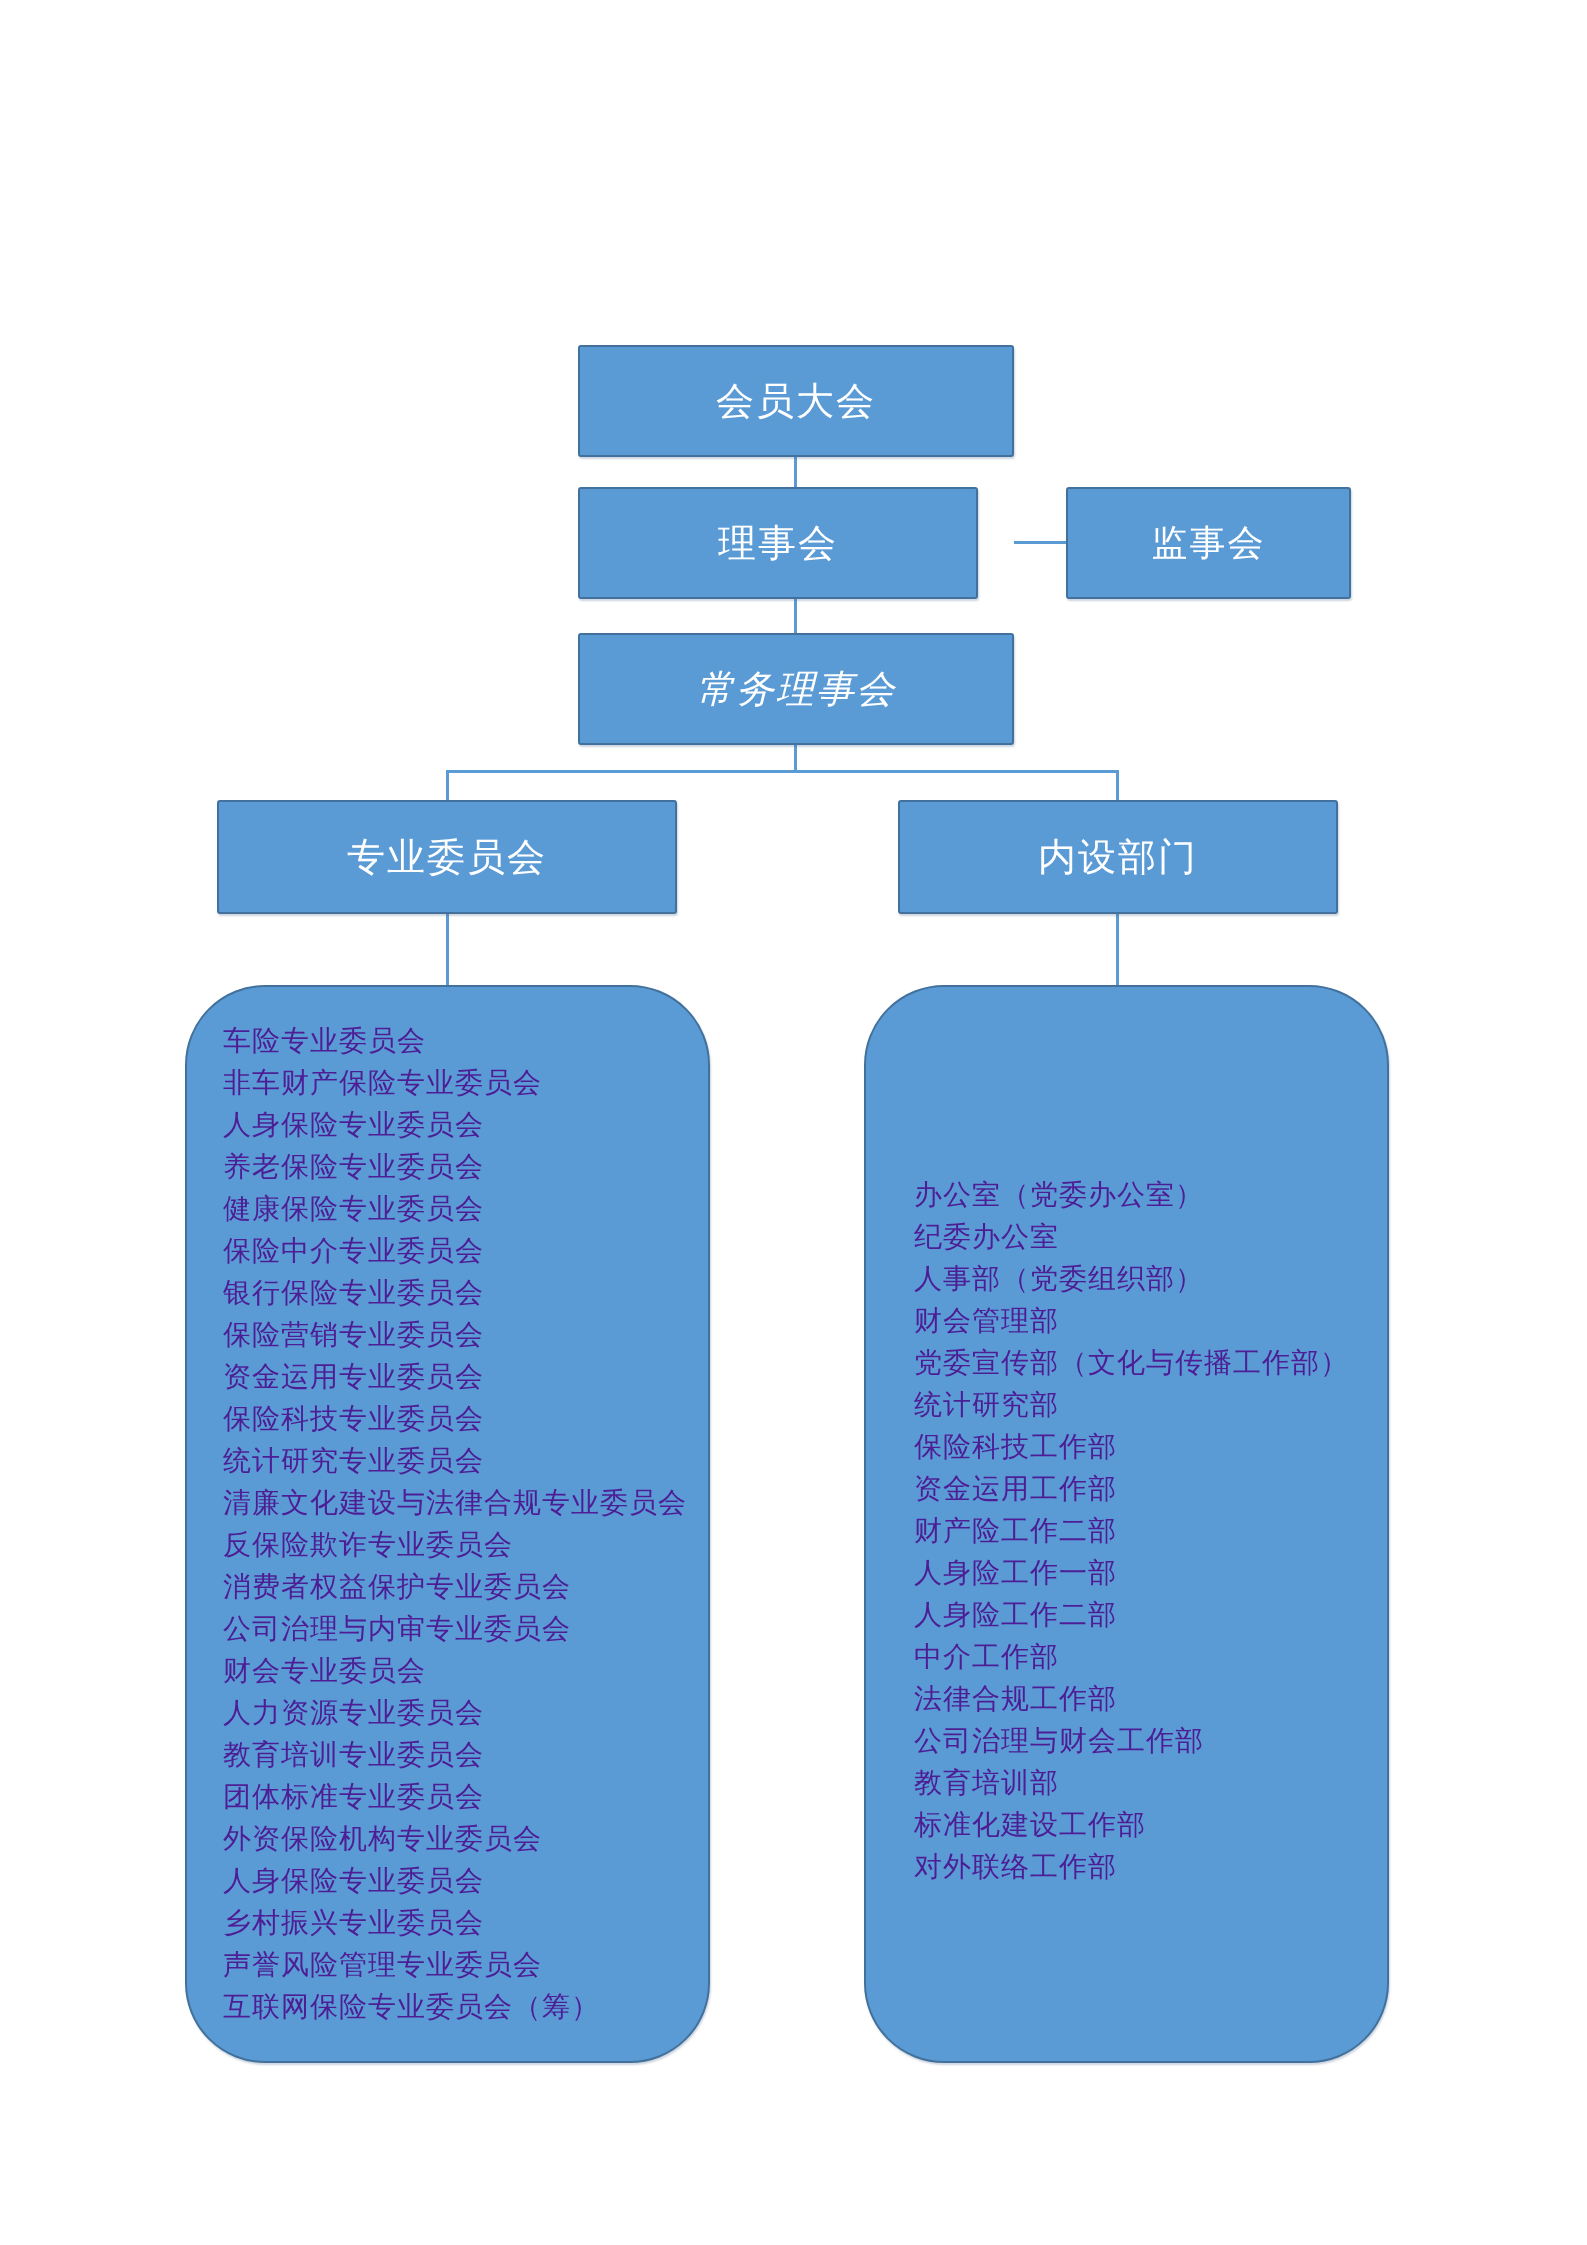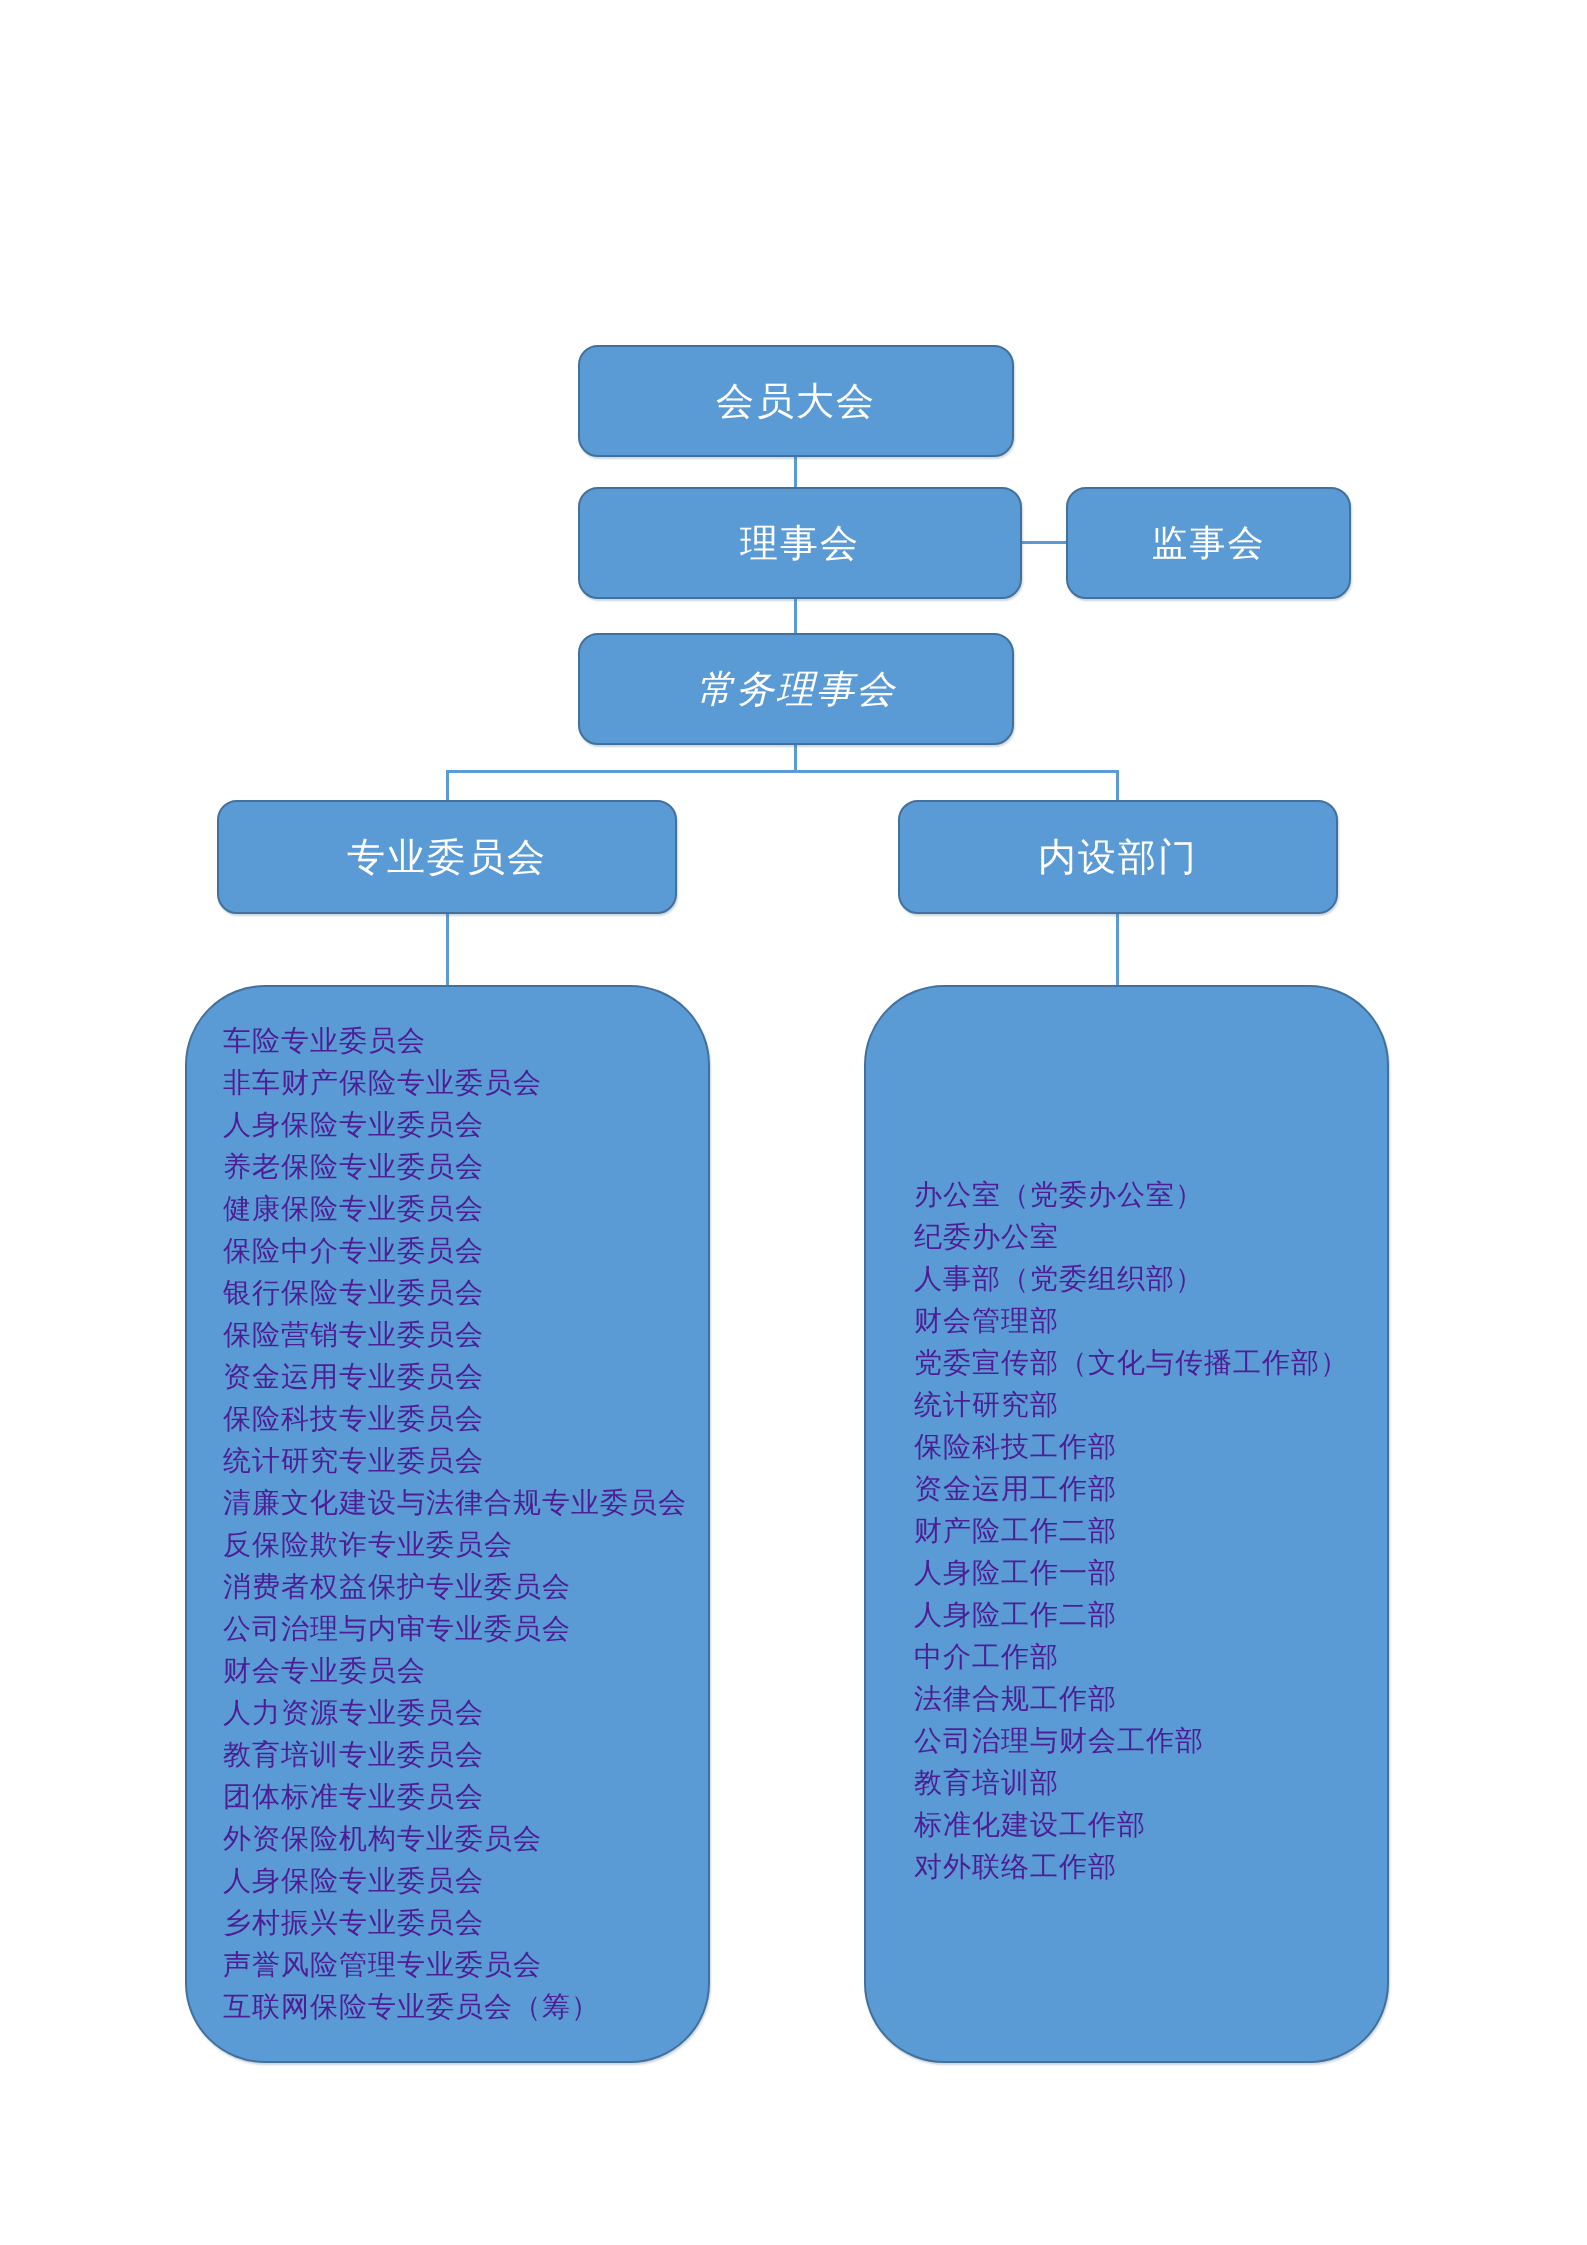"会员大会" .node { border-radius: 20px -> 3px }
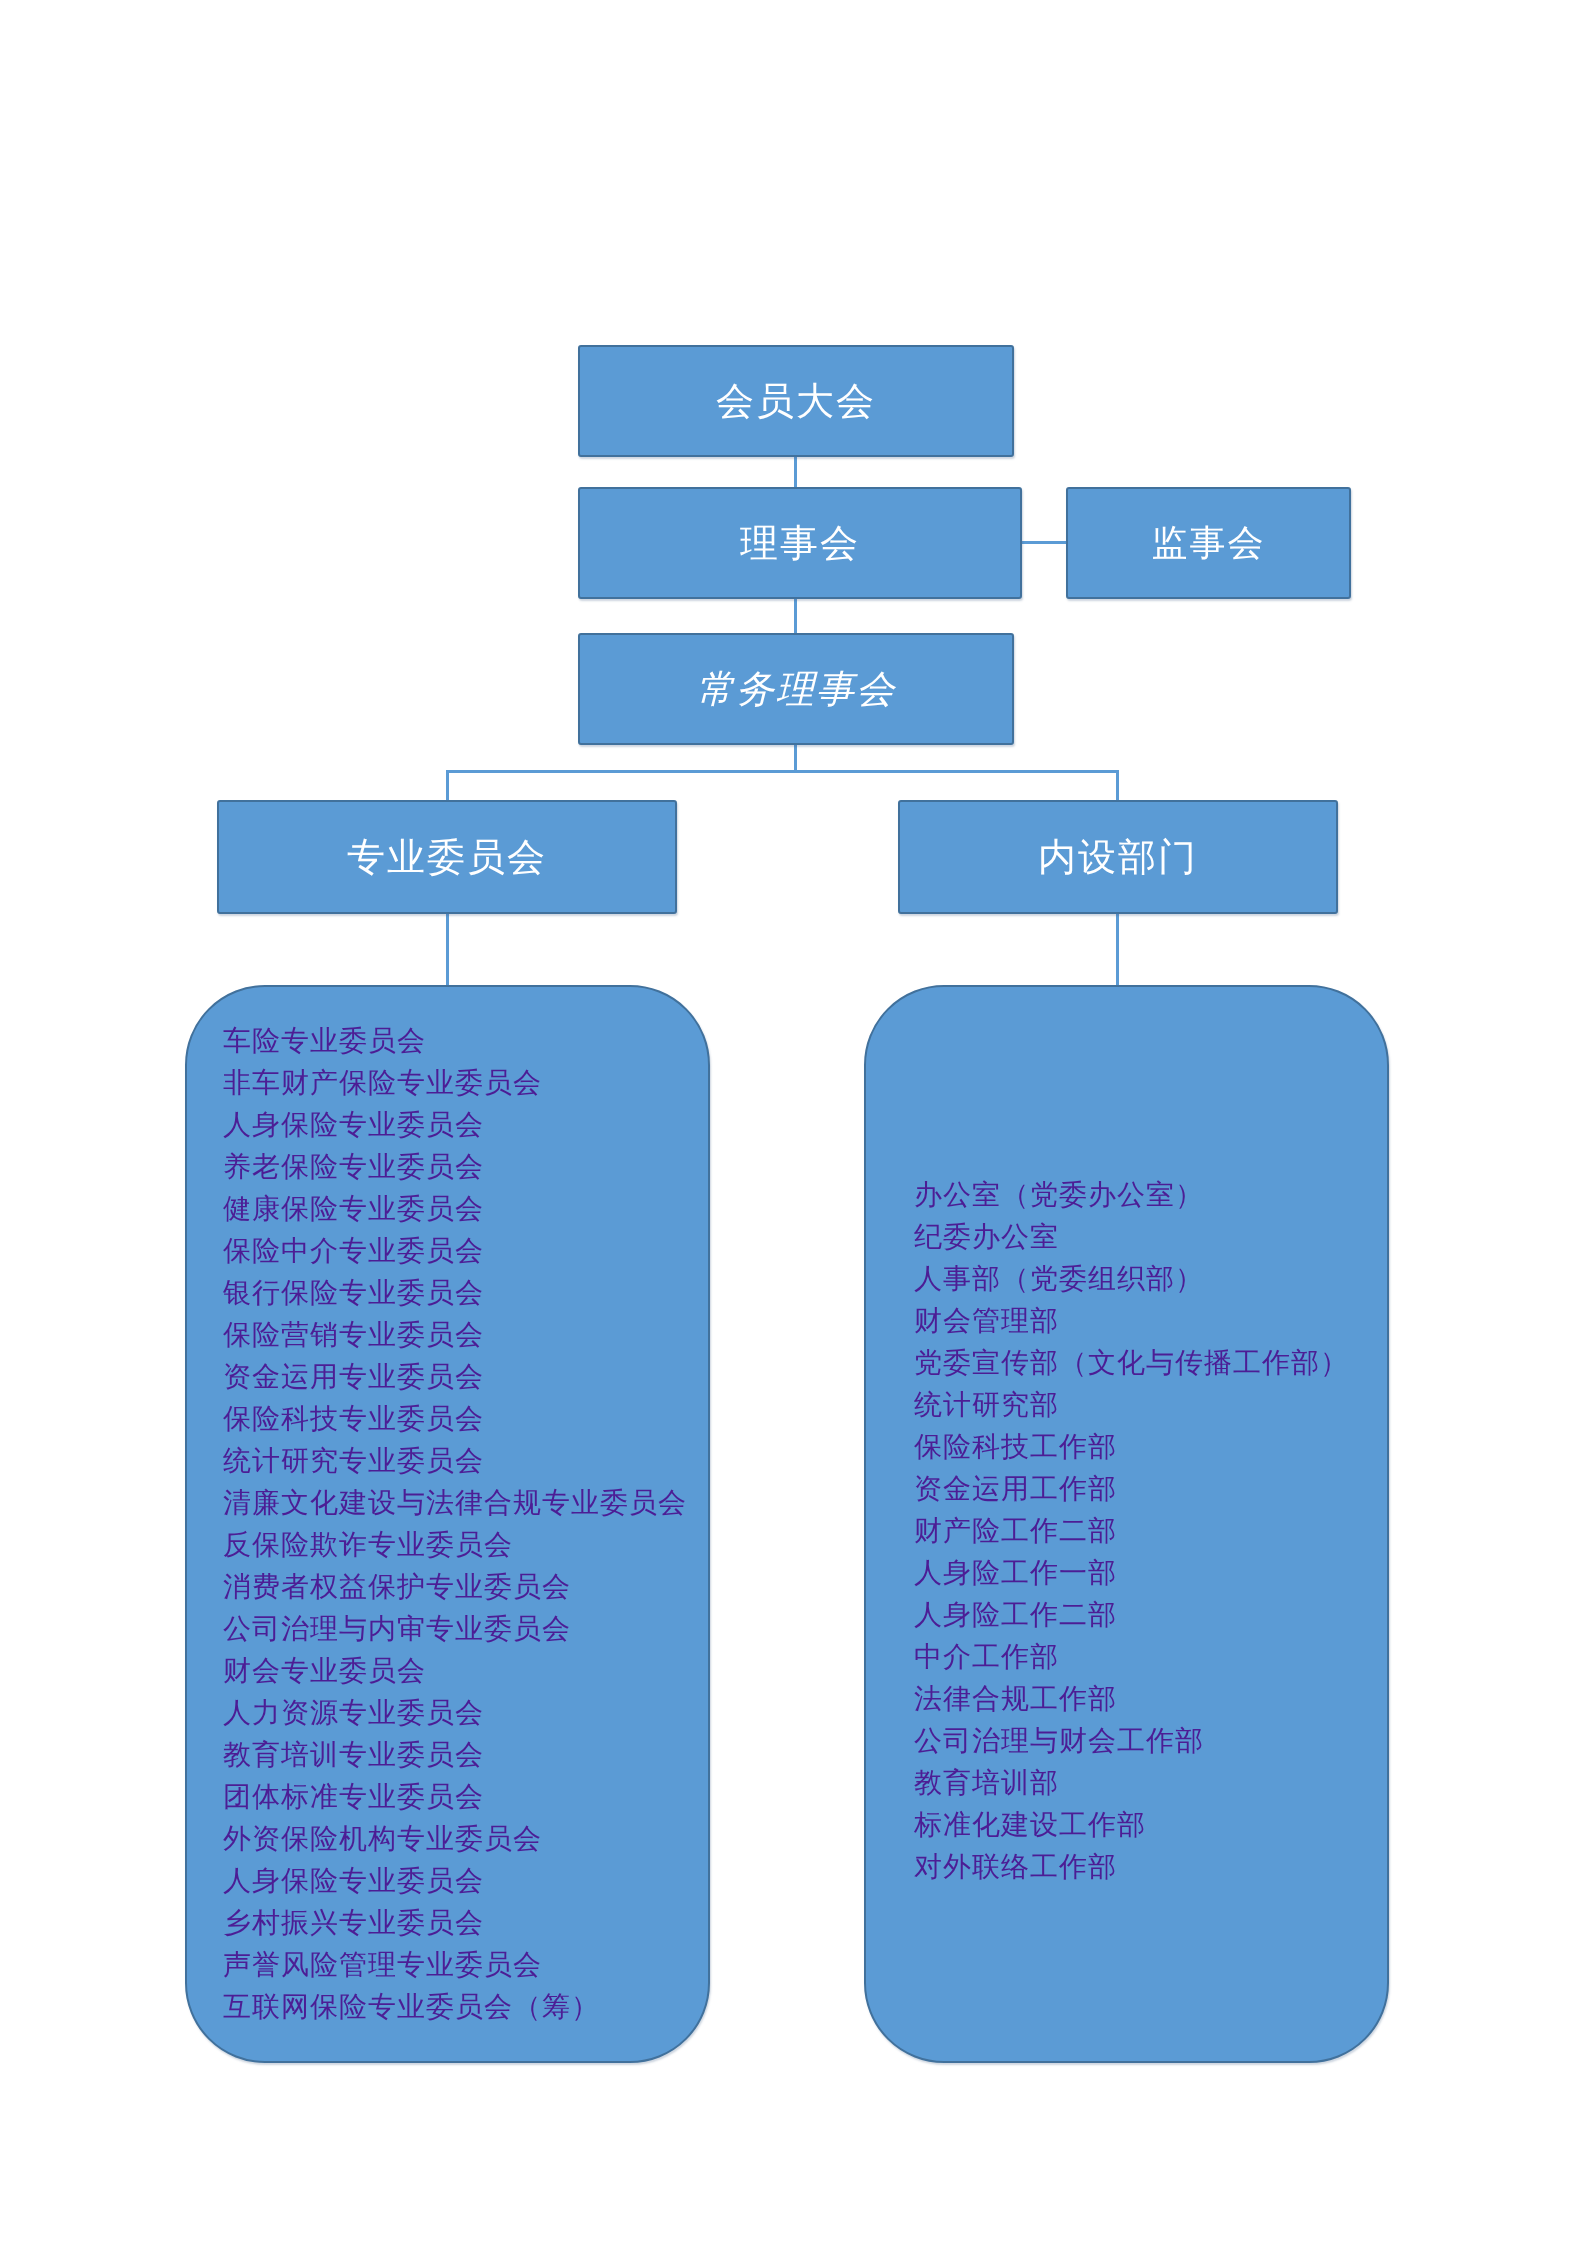"理事会" #box-council { width: 444px -> 400px }
